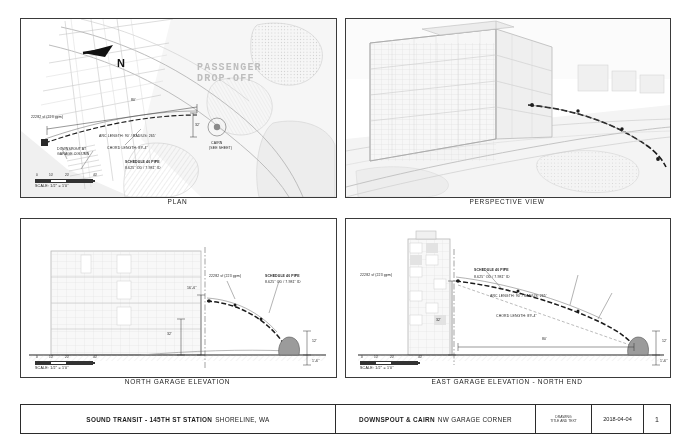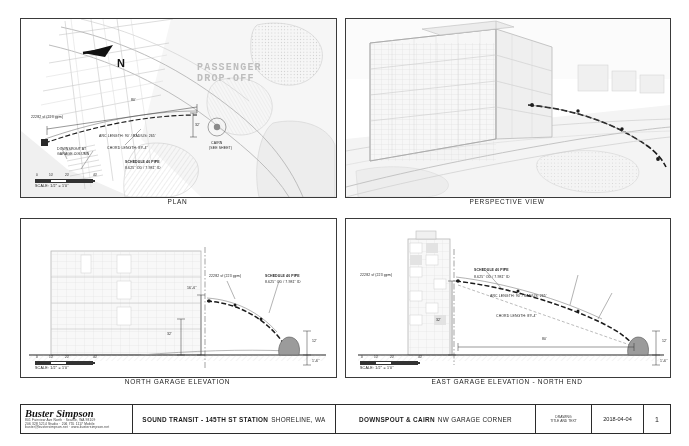"Buster Simpson" div.tb-cell { html: <div> <div>Buster Simpson</div> <div>801 Fairview Ave North · Seattle, WA 98109</div> <div>206 328 5214 Studio · 206 755 1117 Mobile</div> <div>buster@bustersimpson.net · www.bustersimpson.net</div> </div> -> none }
